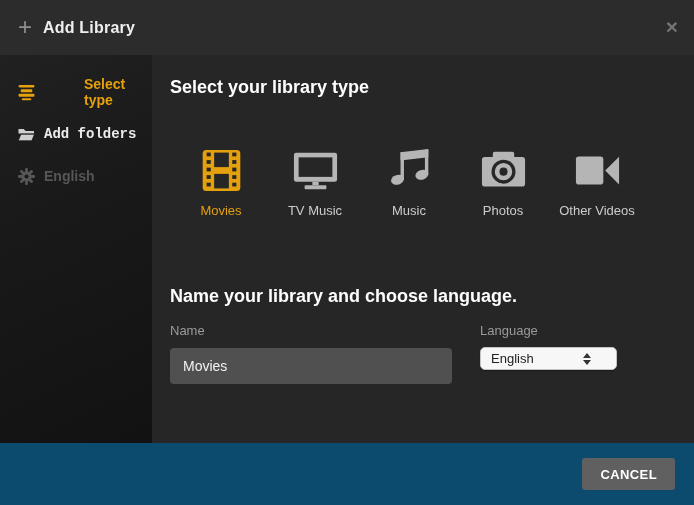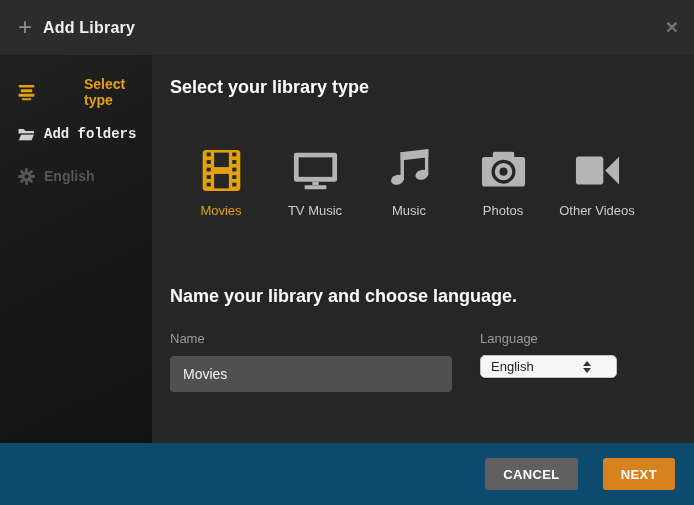"Name" .form-row { margin-top: 24px -> 16px }
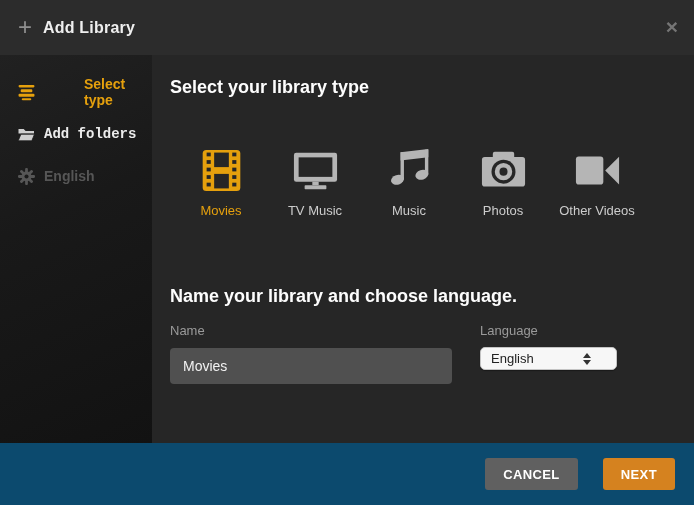"NEXT" button.btn { html: <button>NEXT</button> -> none }
